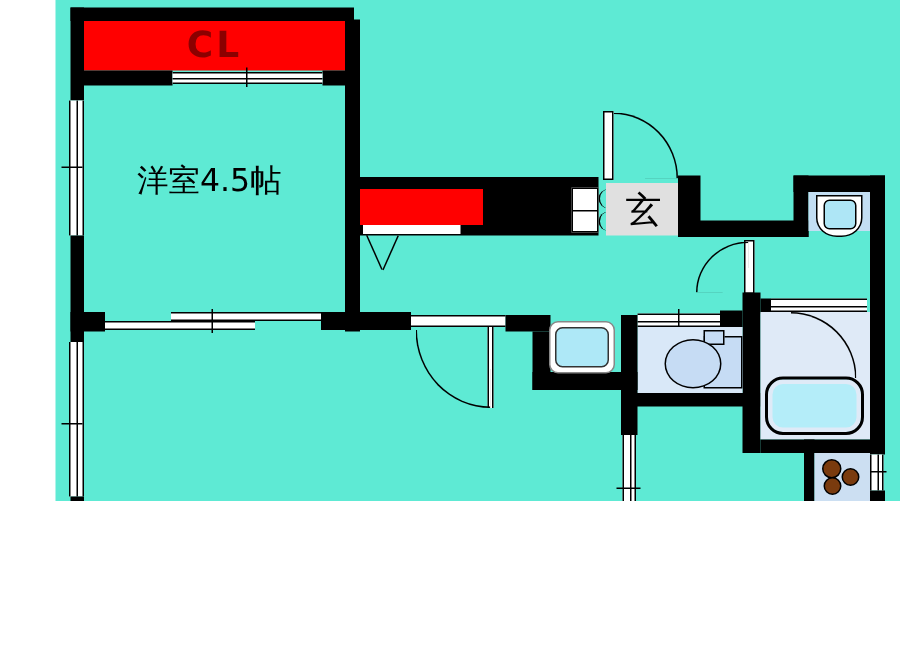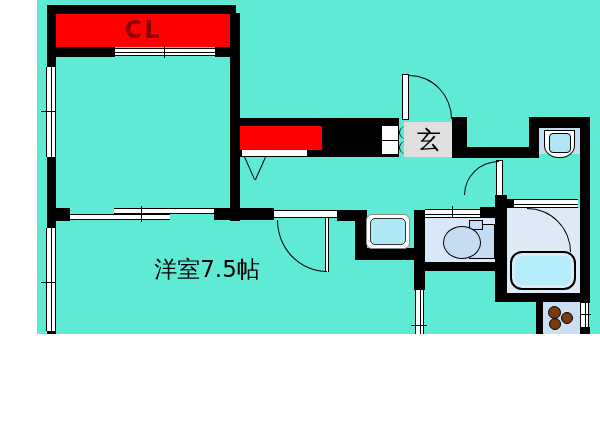"洋室4.5帖" div.abs { html: none -> <div>洋室4.5帖</div> }
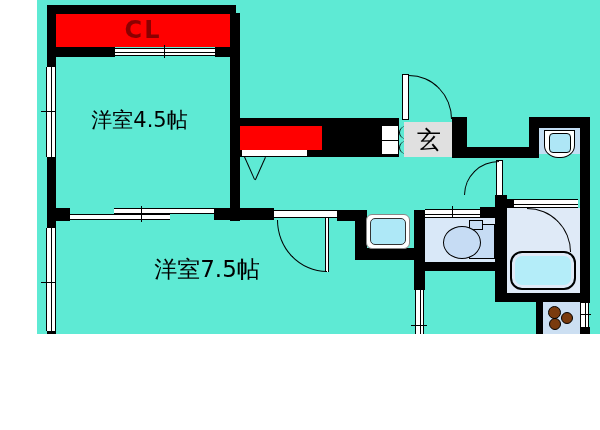"洋室7.5帖" div.abs { html: <div>洋室7.5帖</div> -> none }
